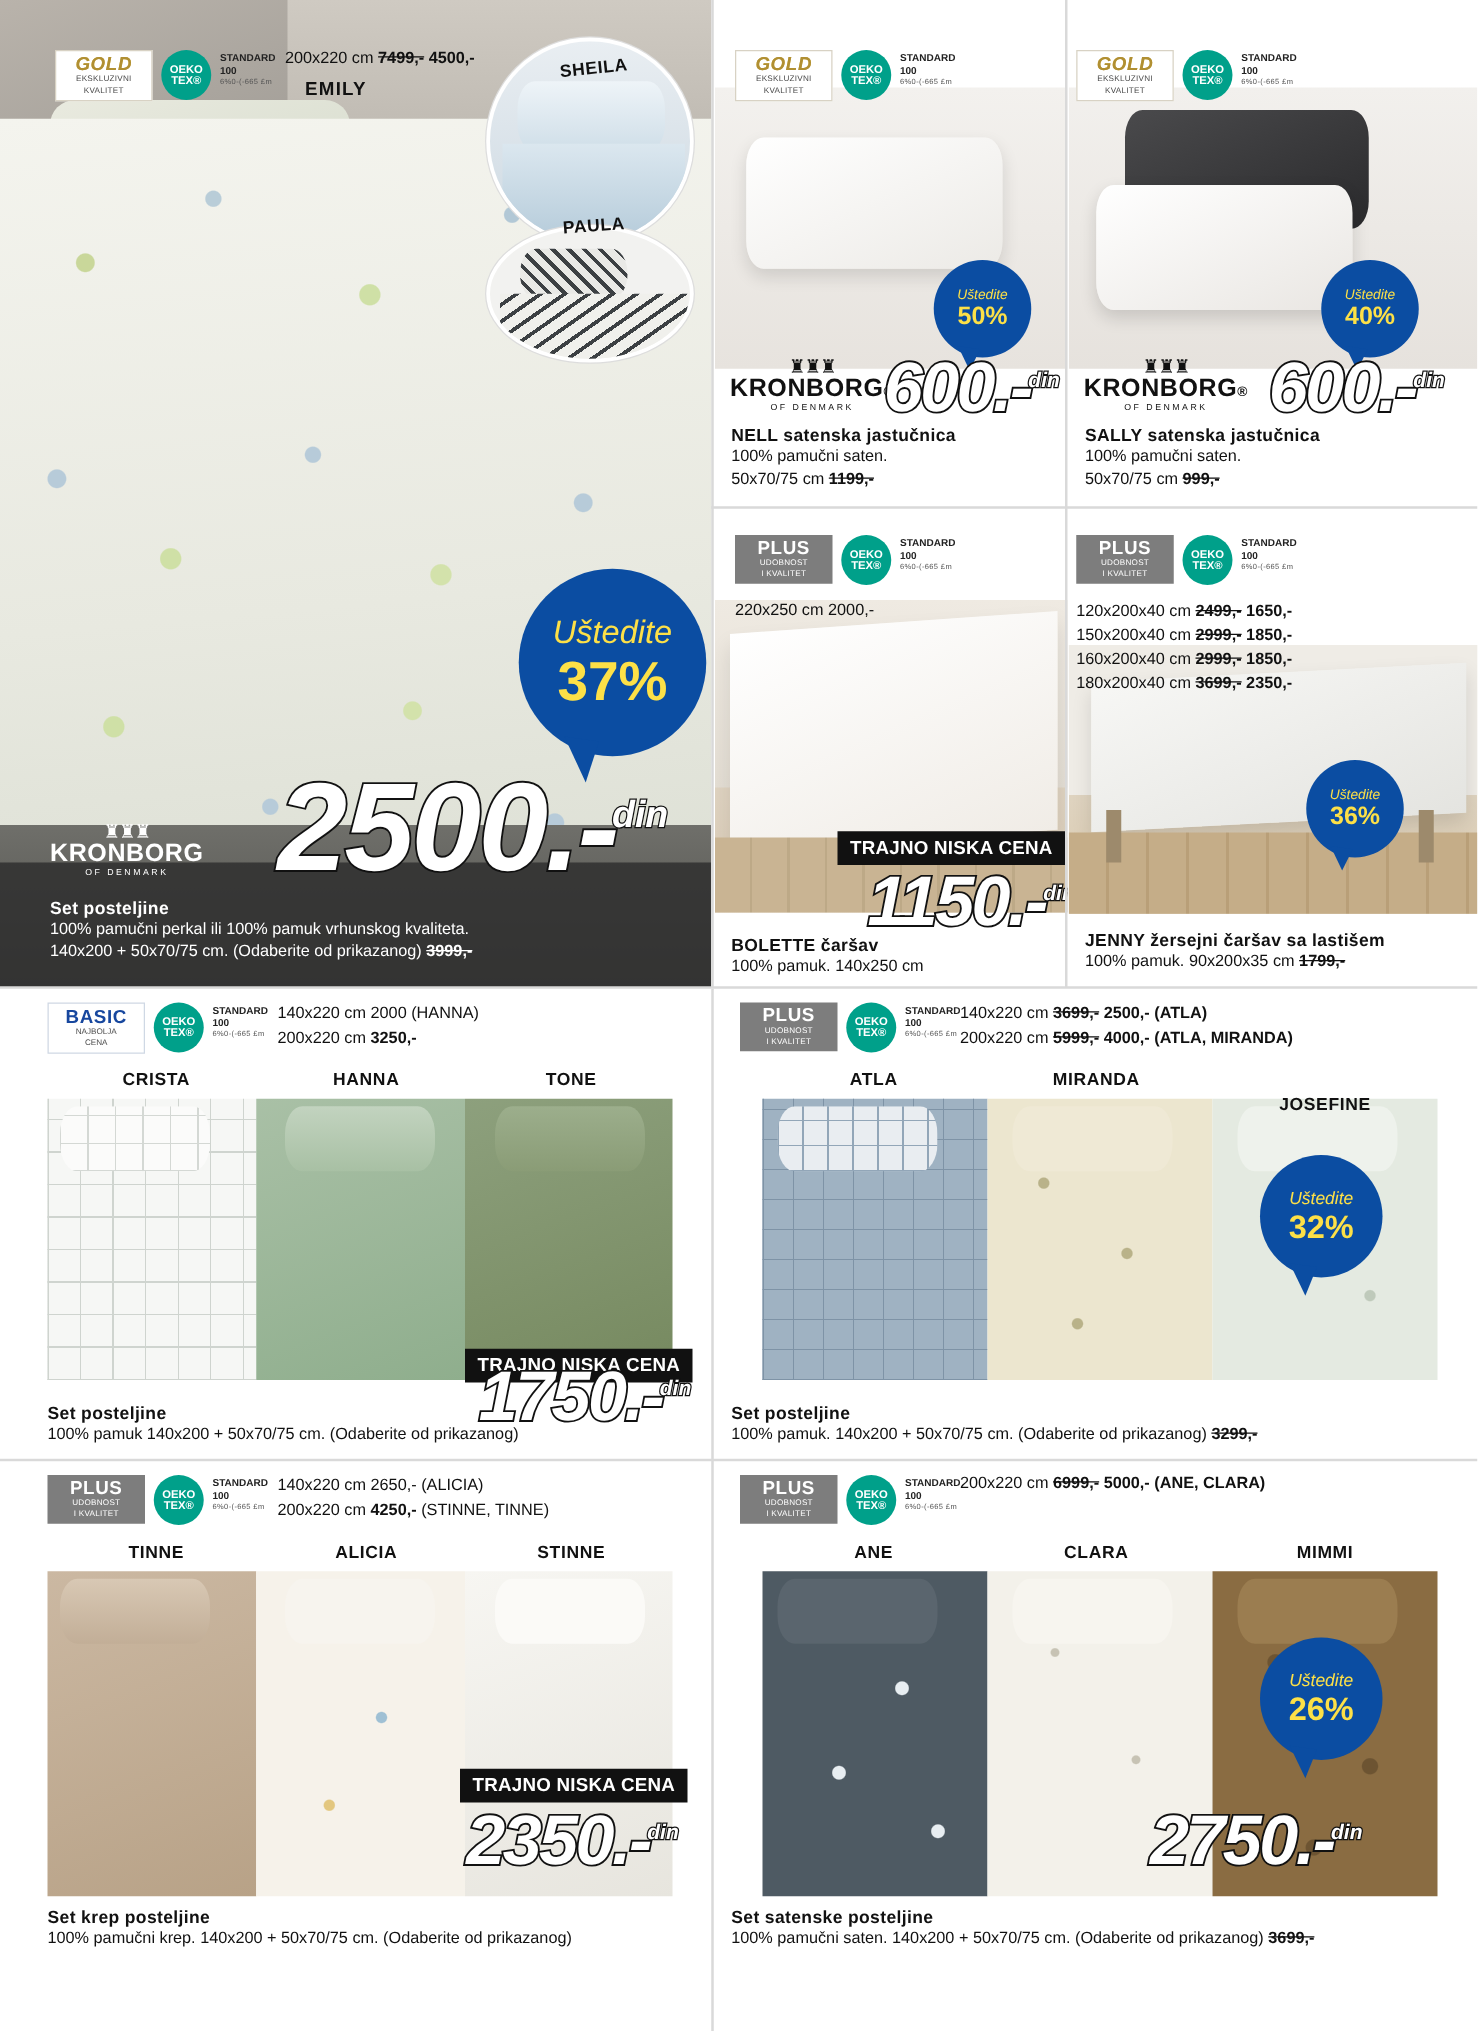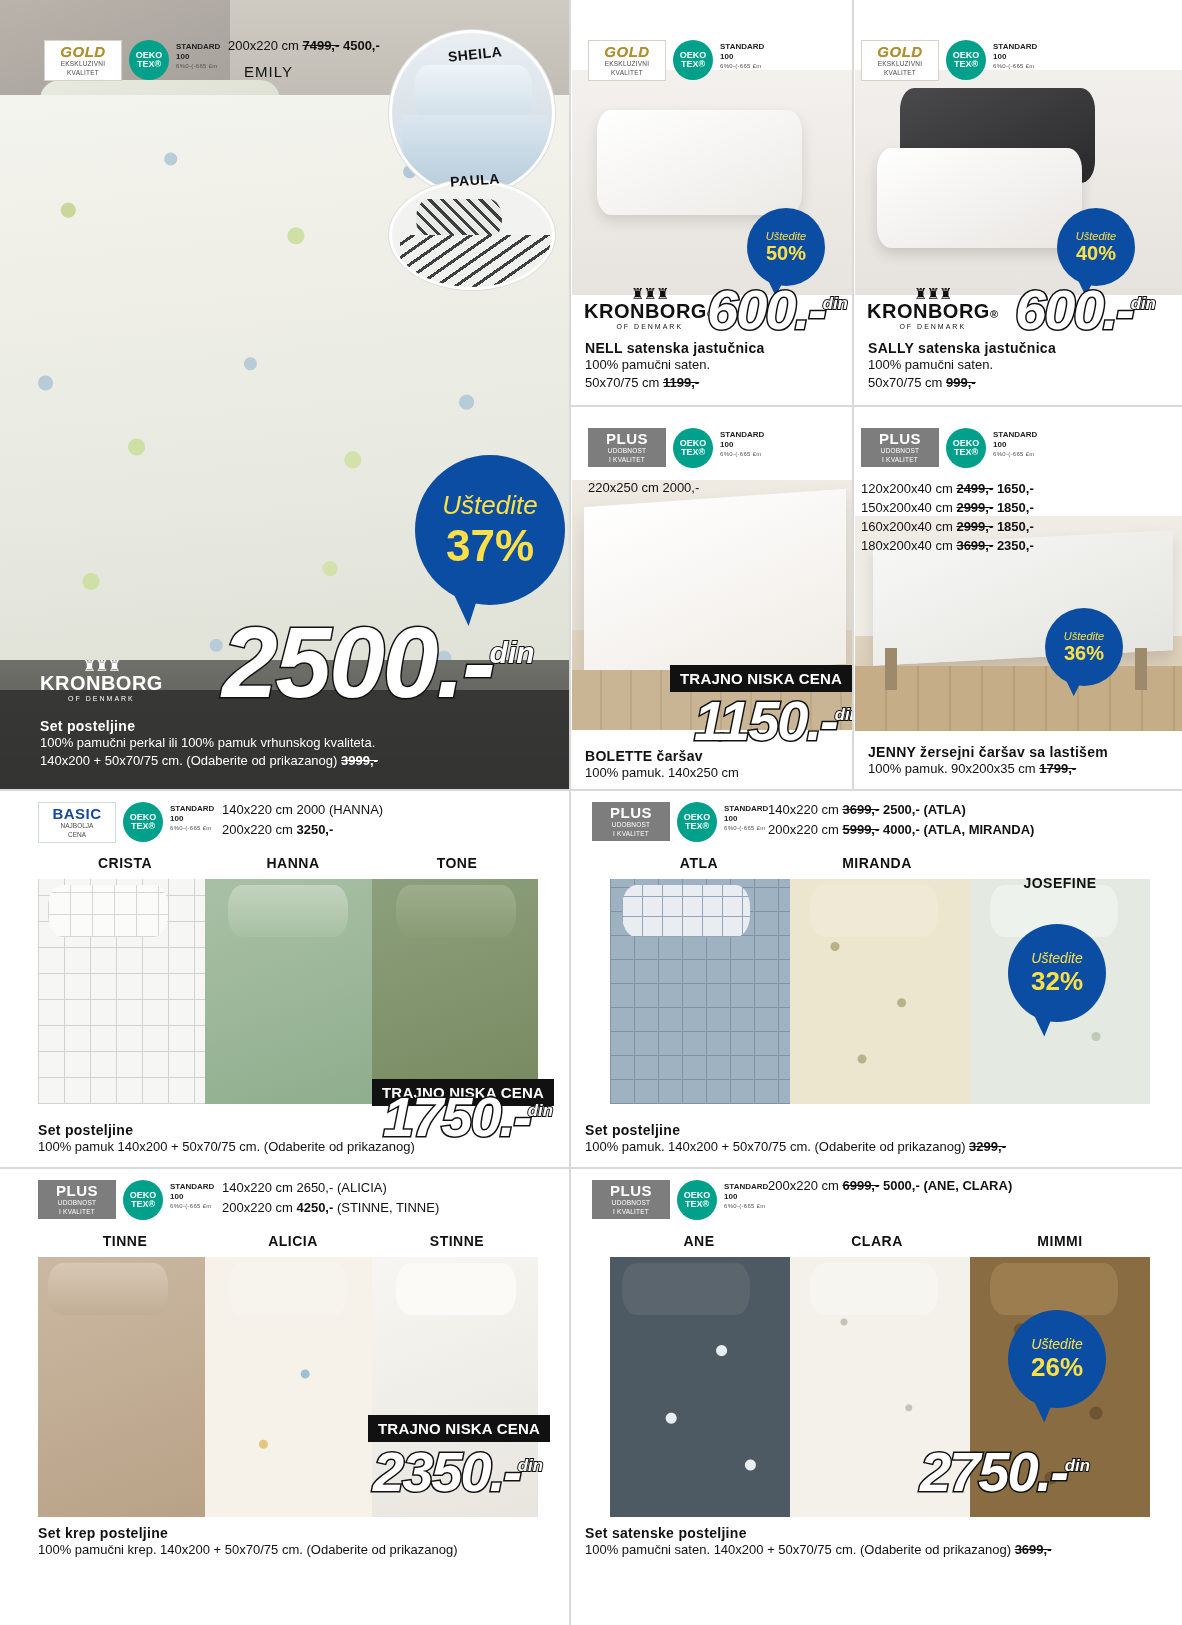"EMILY" div { font-weight: normal -> bold }
